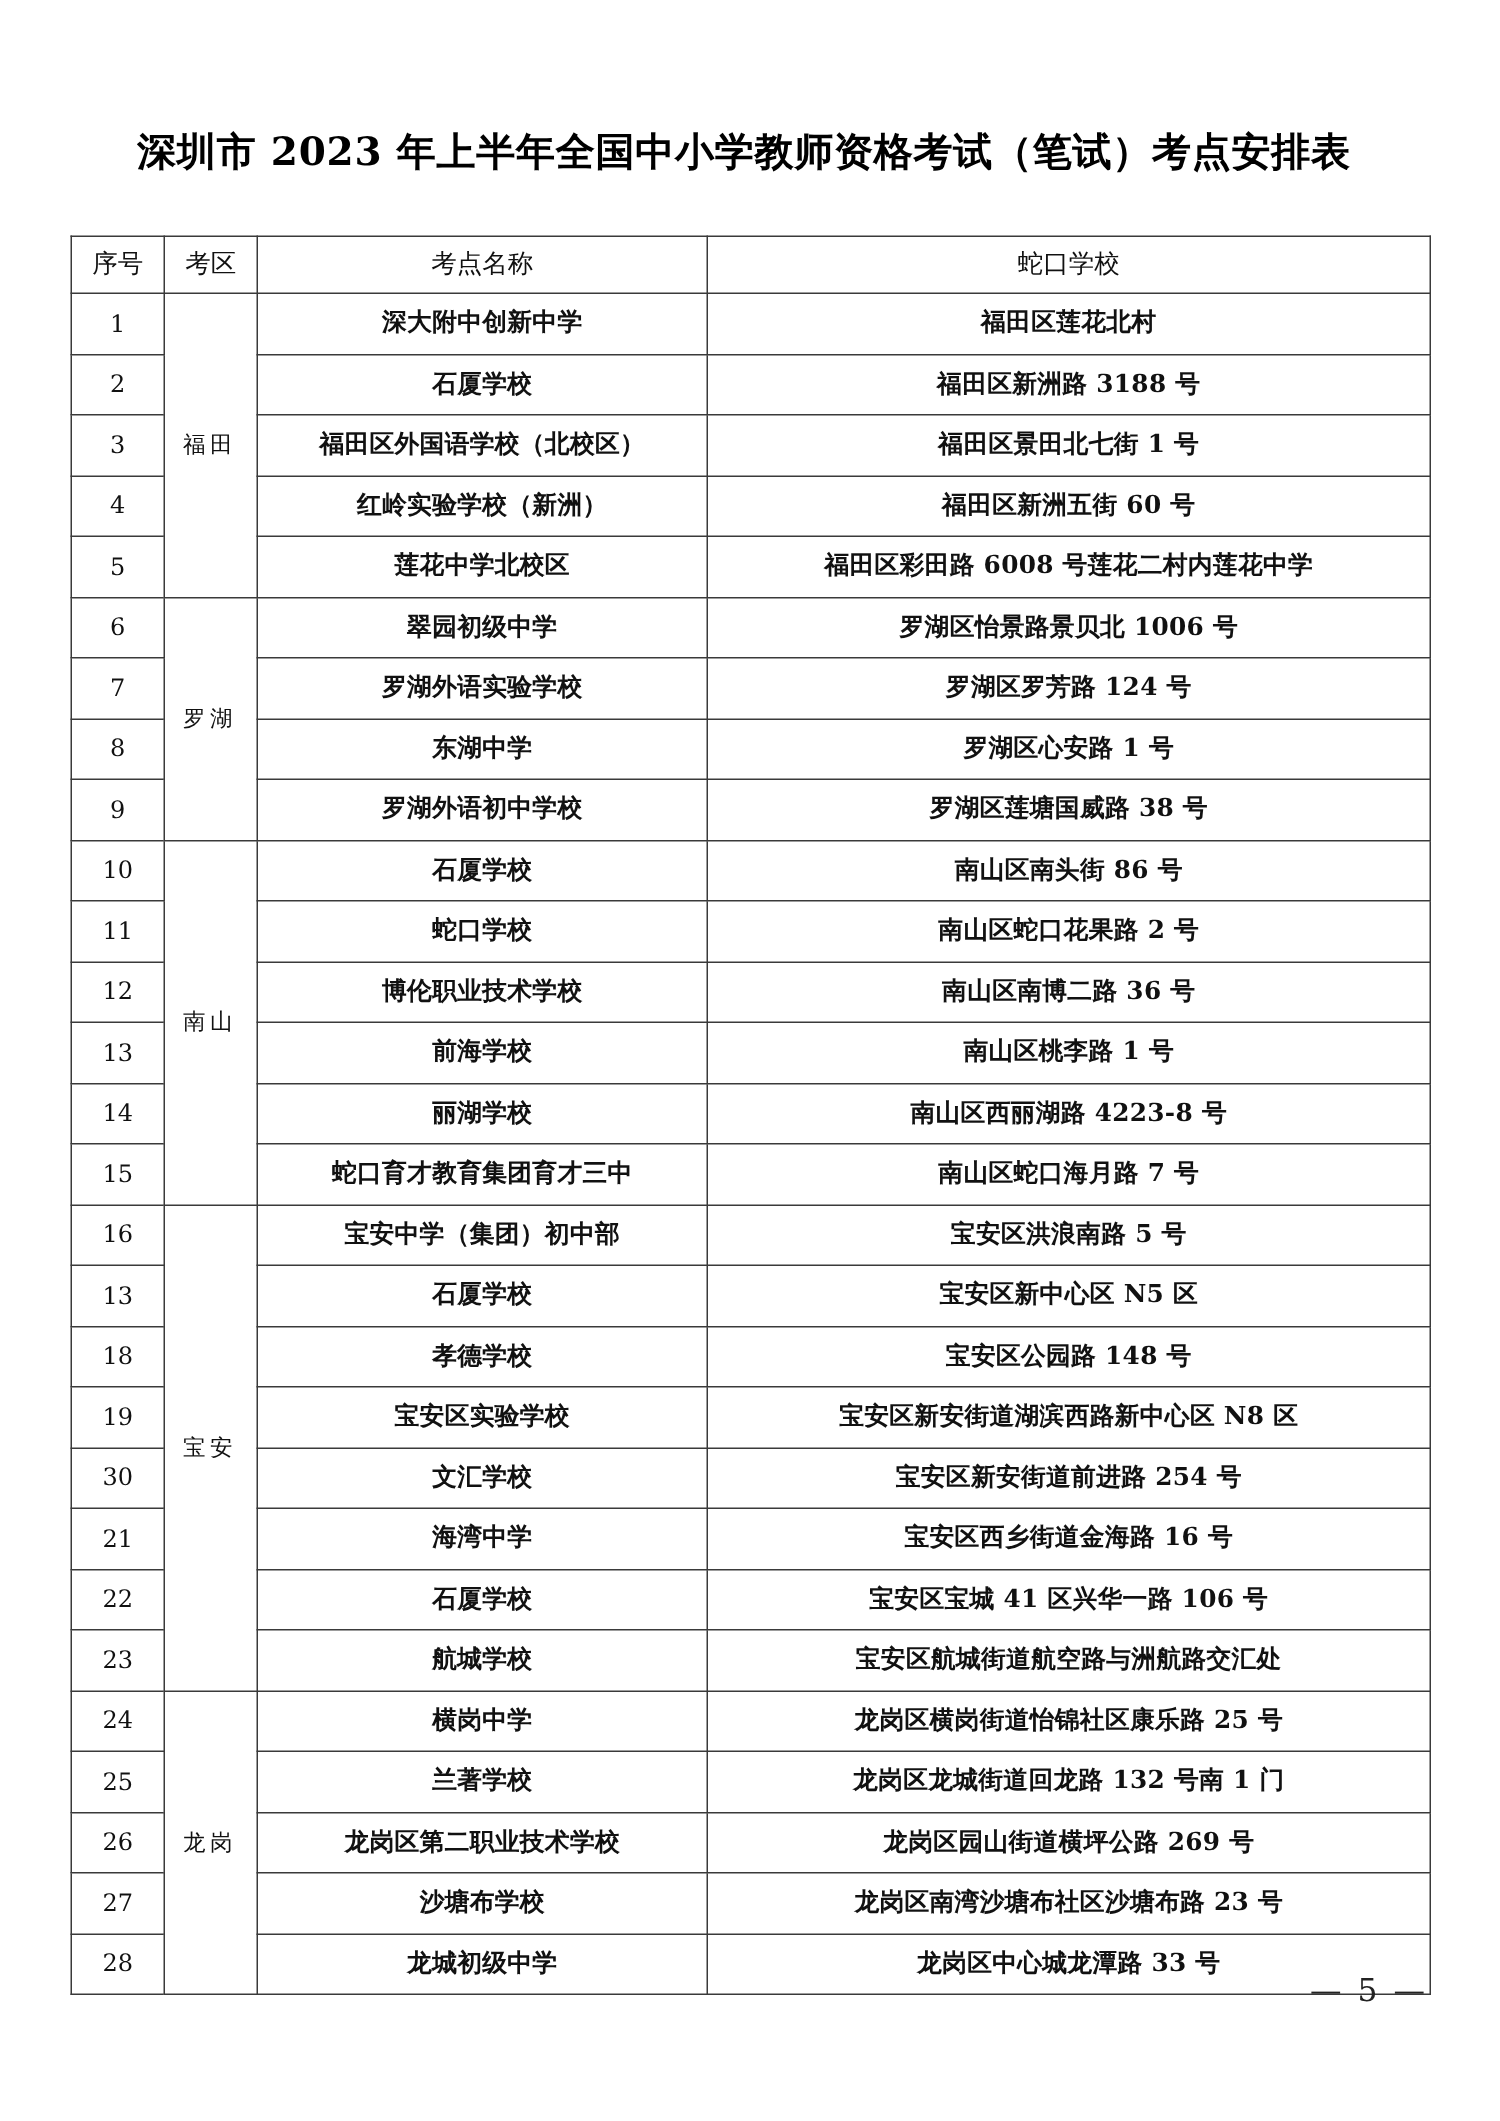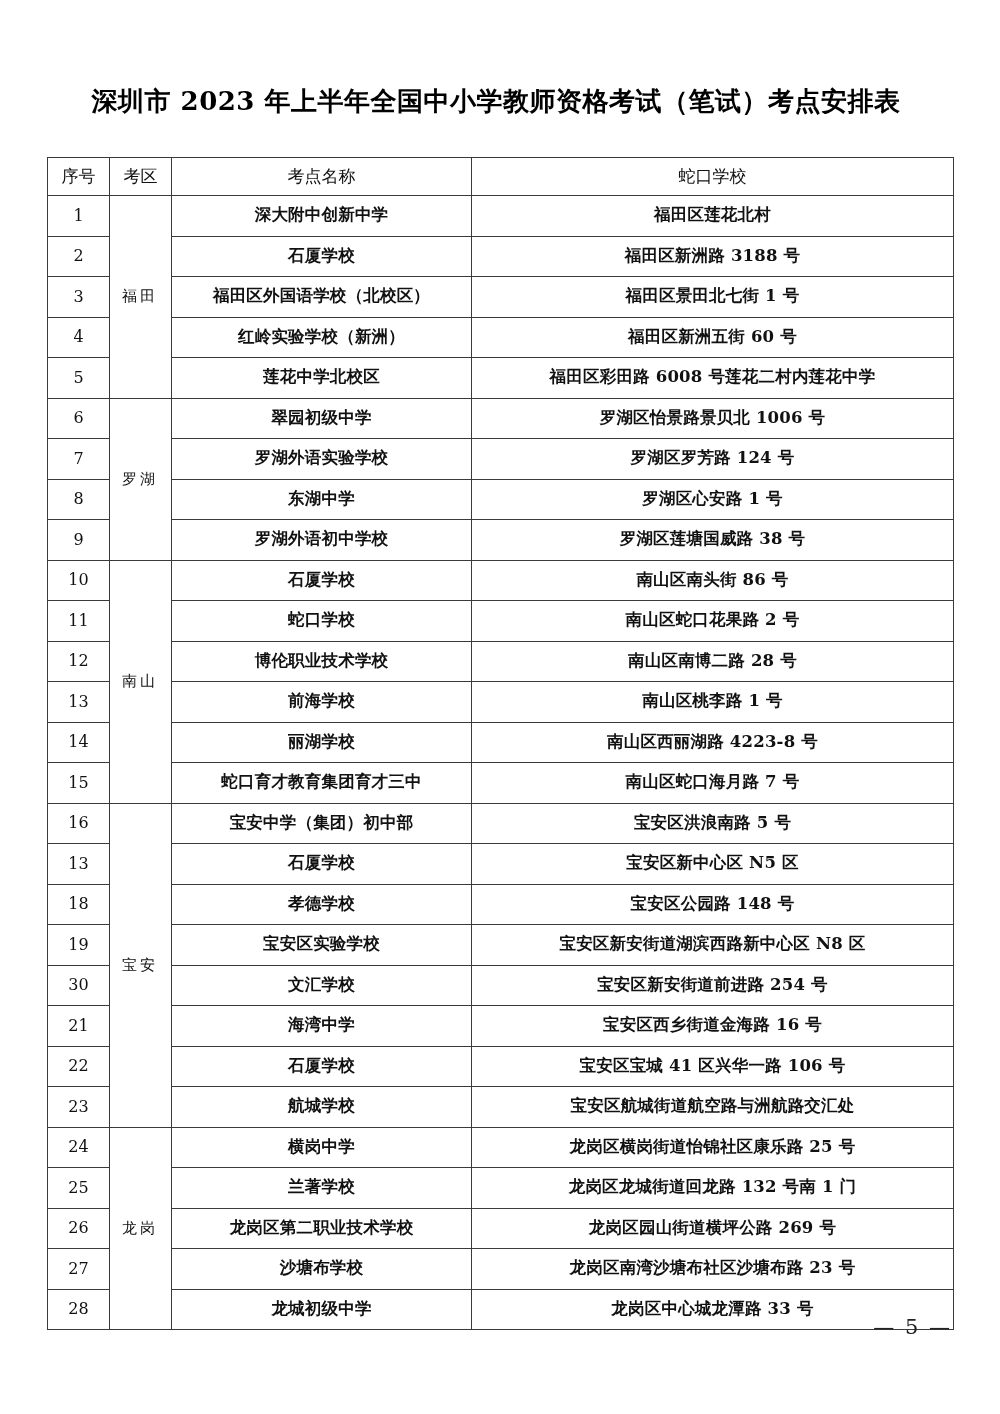"南山区南博二路 28 号" td.addr { text: 28 -> 36 }
